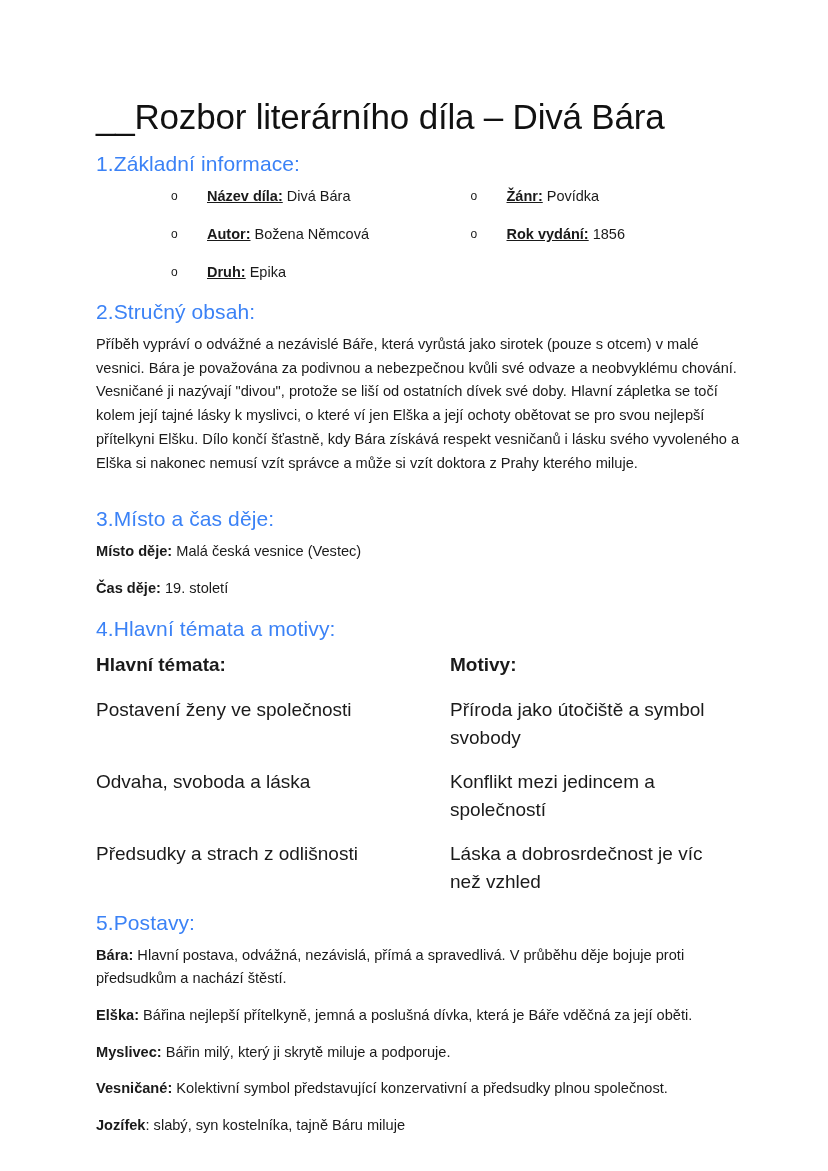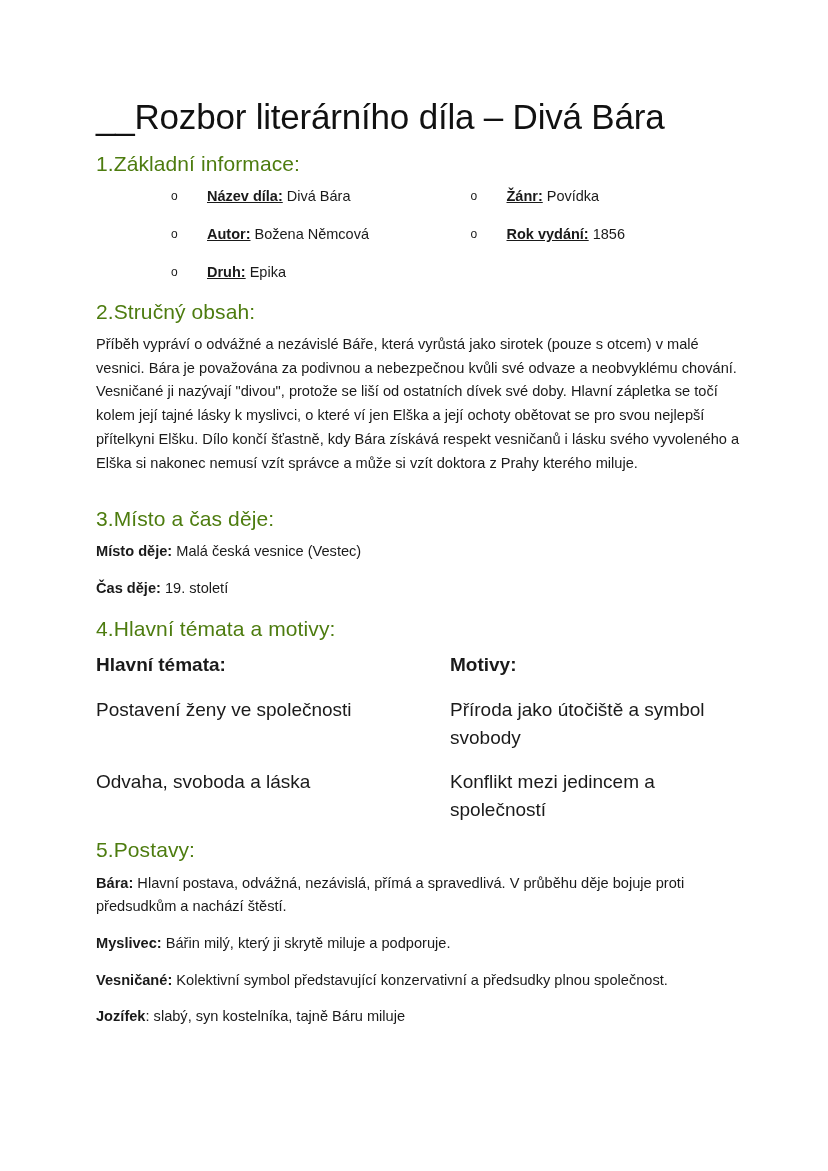"1.Základní informace:" .section-heading { color: #4d7c0f -> #3b82f6 }
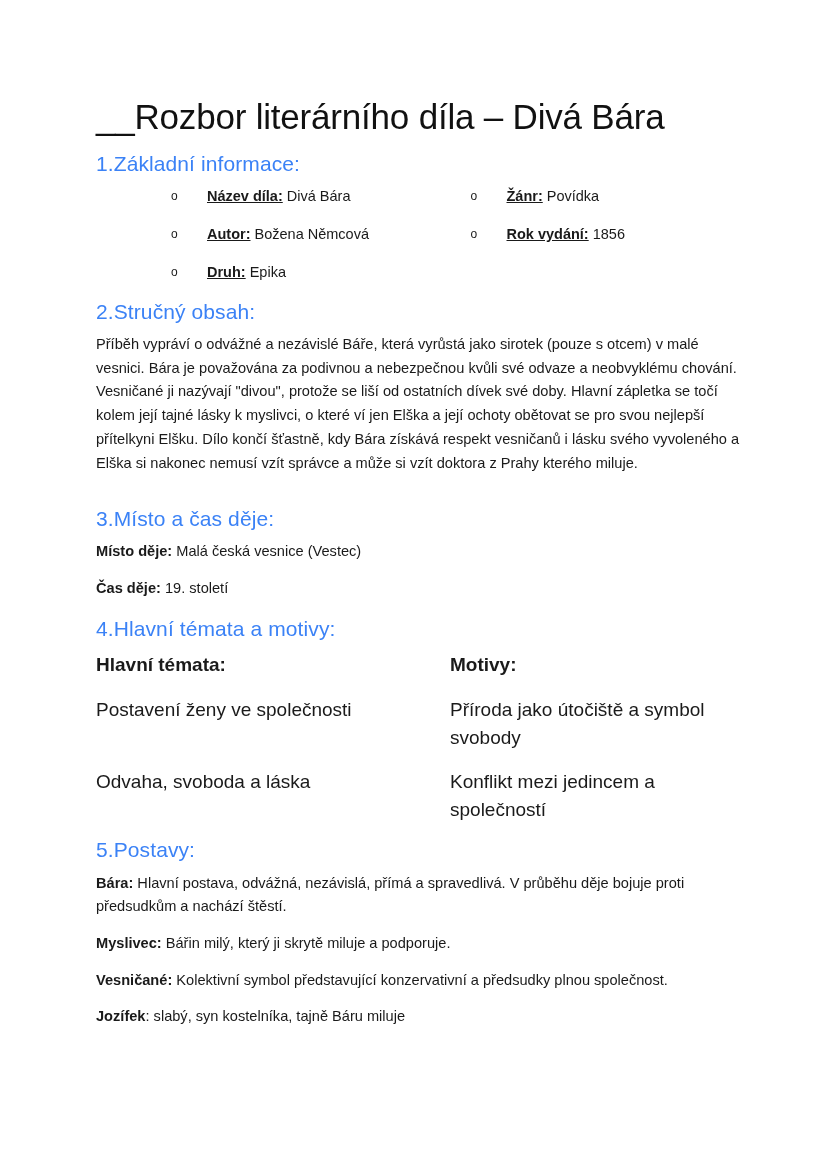"Předsudky a strach z odlišnosti" tr { html: none -> <tr> <td>Předsudky a strach z odlišnosti</td> <td>Láska a dobrosrdečnost je víc než vzhled</td> </tr> }
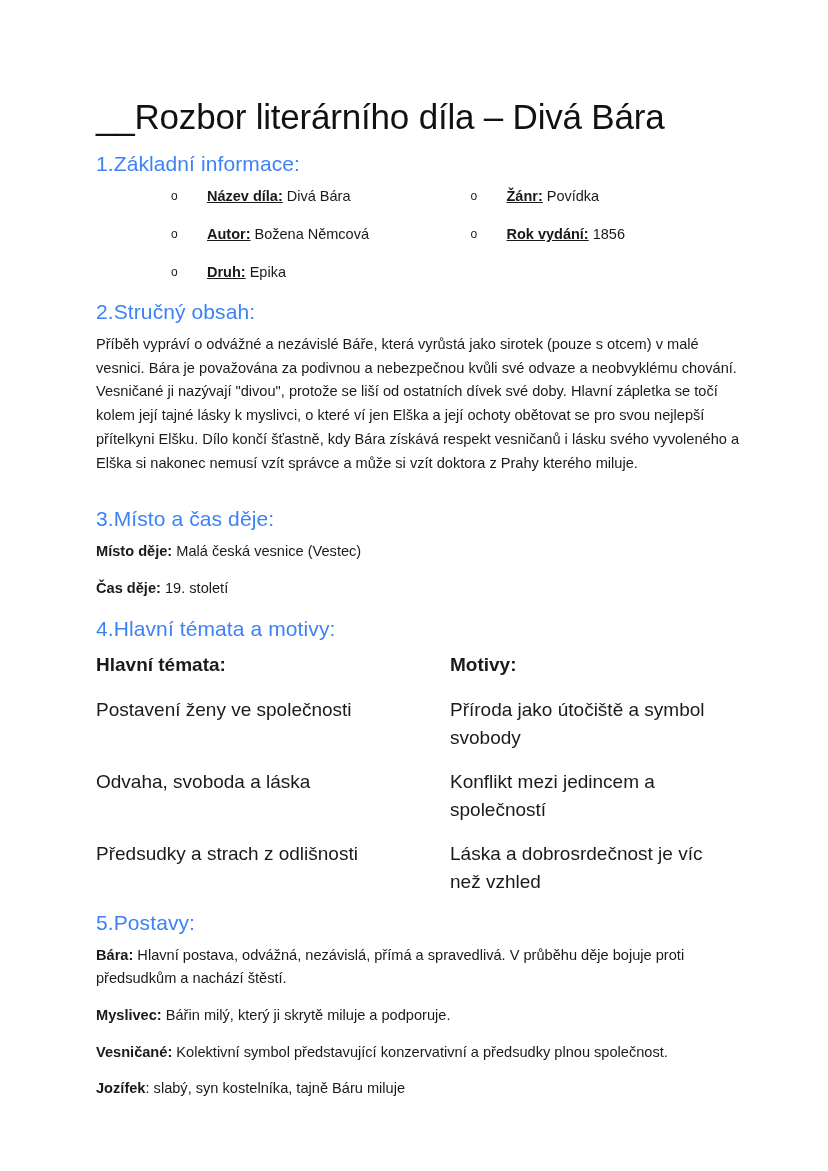"Elška: Bářina nejlepší přítelkyně, jemná" p.char-para { html: none -> <p> <span>Elška:</span><span> Bářina nejlepší přítelkyně, jemná a poslušná dívka, která je Báře vděčná za její oběti.</span> </p> }
